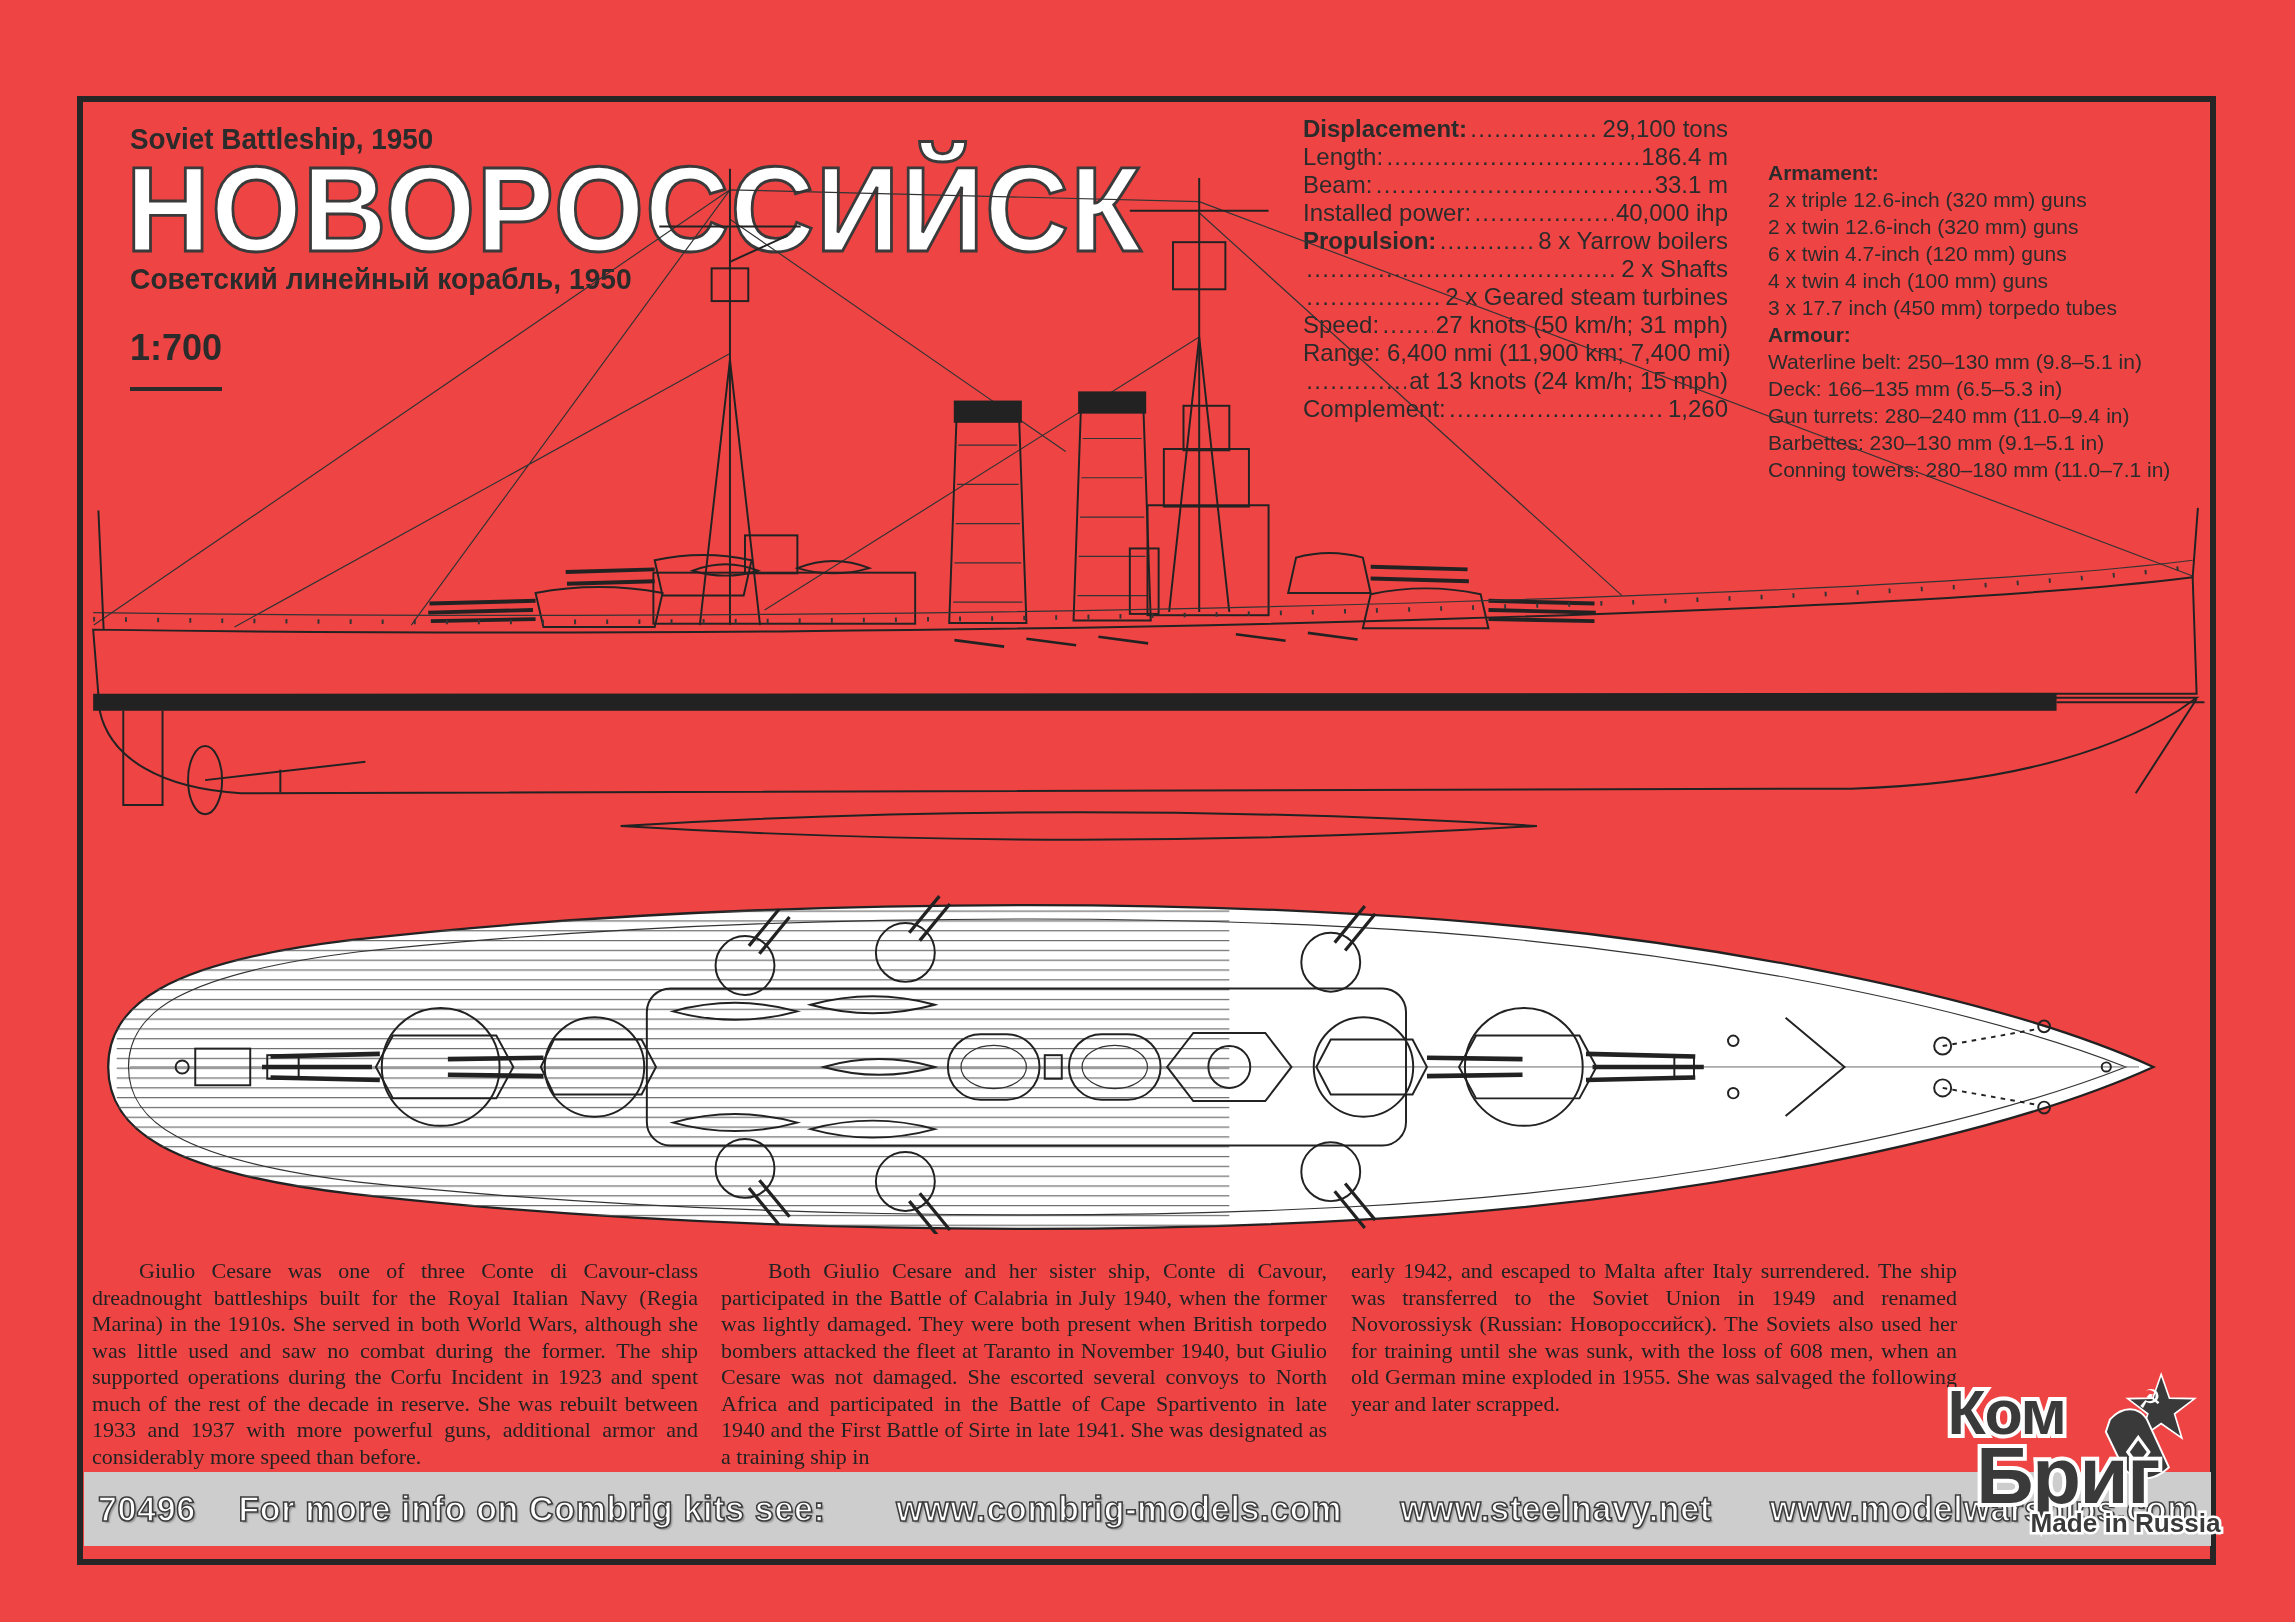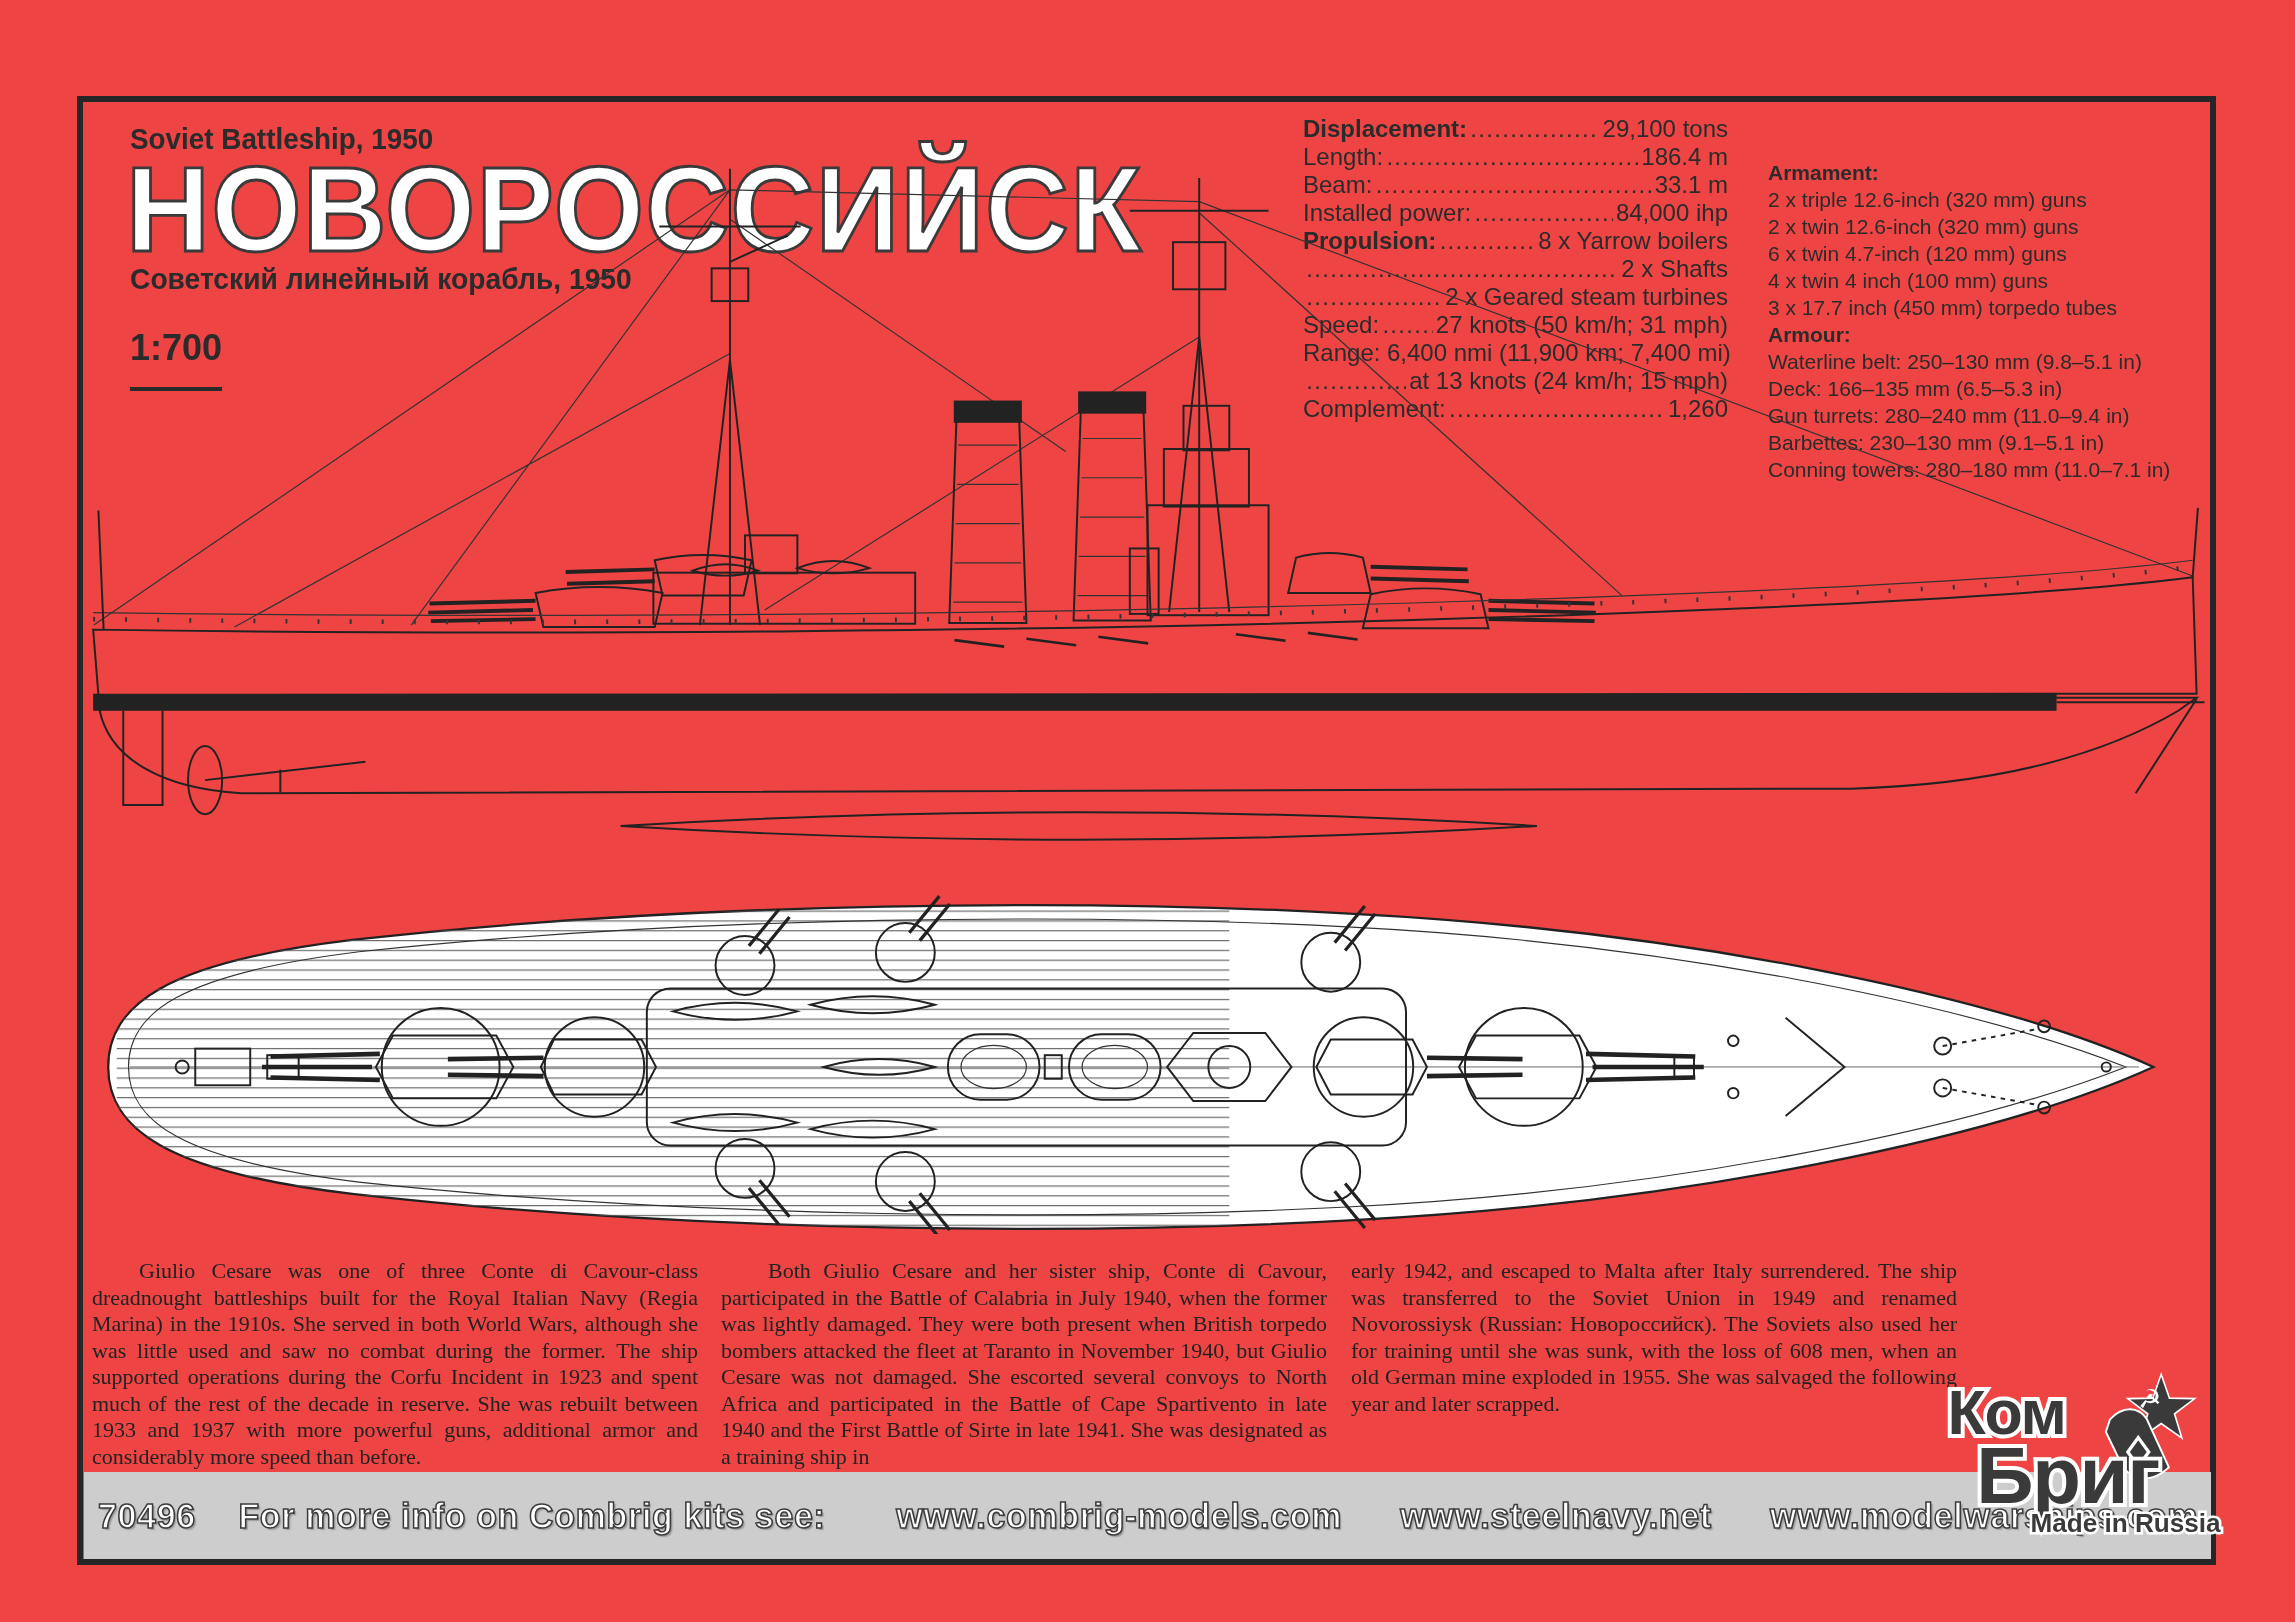"84,000 ihp" span.val { text: 84,000 -> 40,000 }
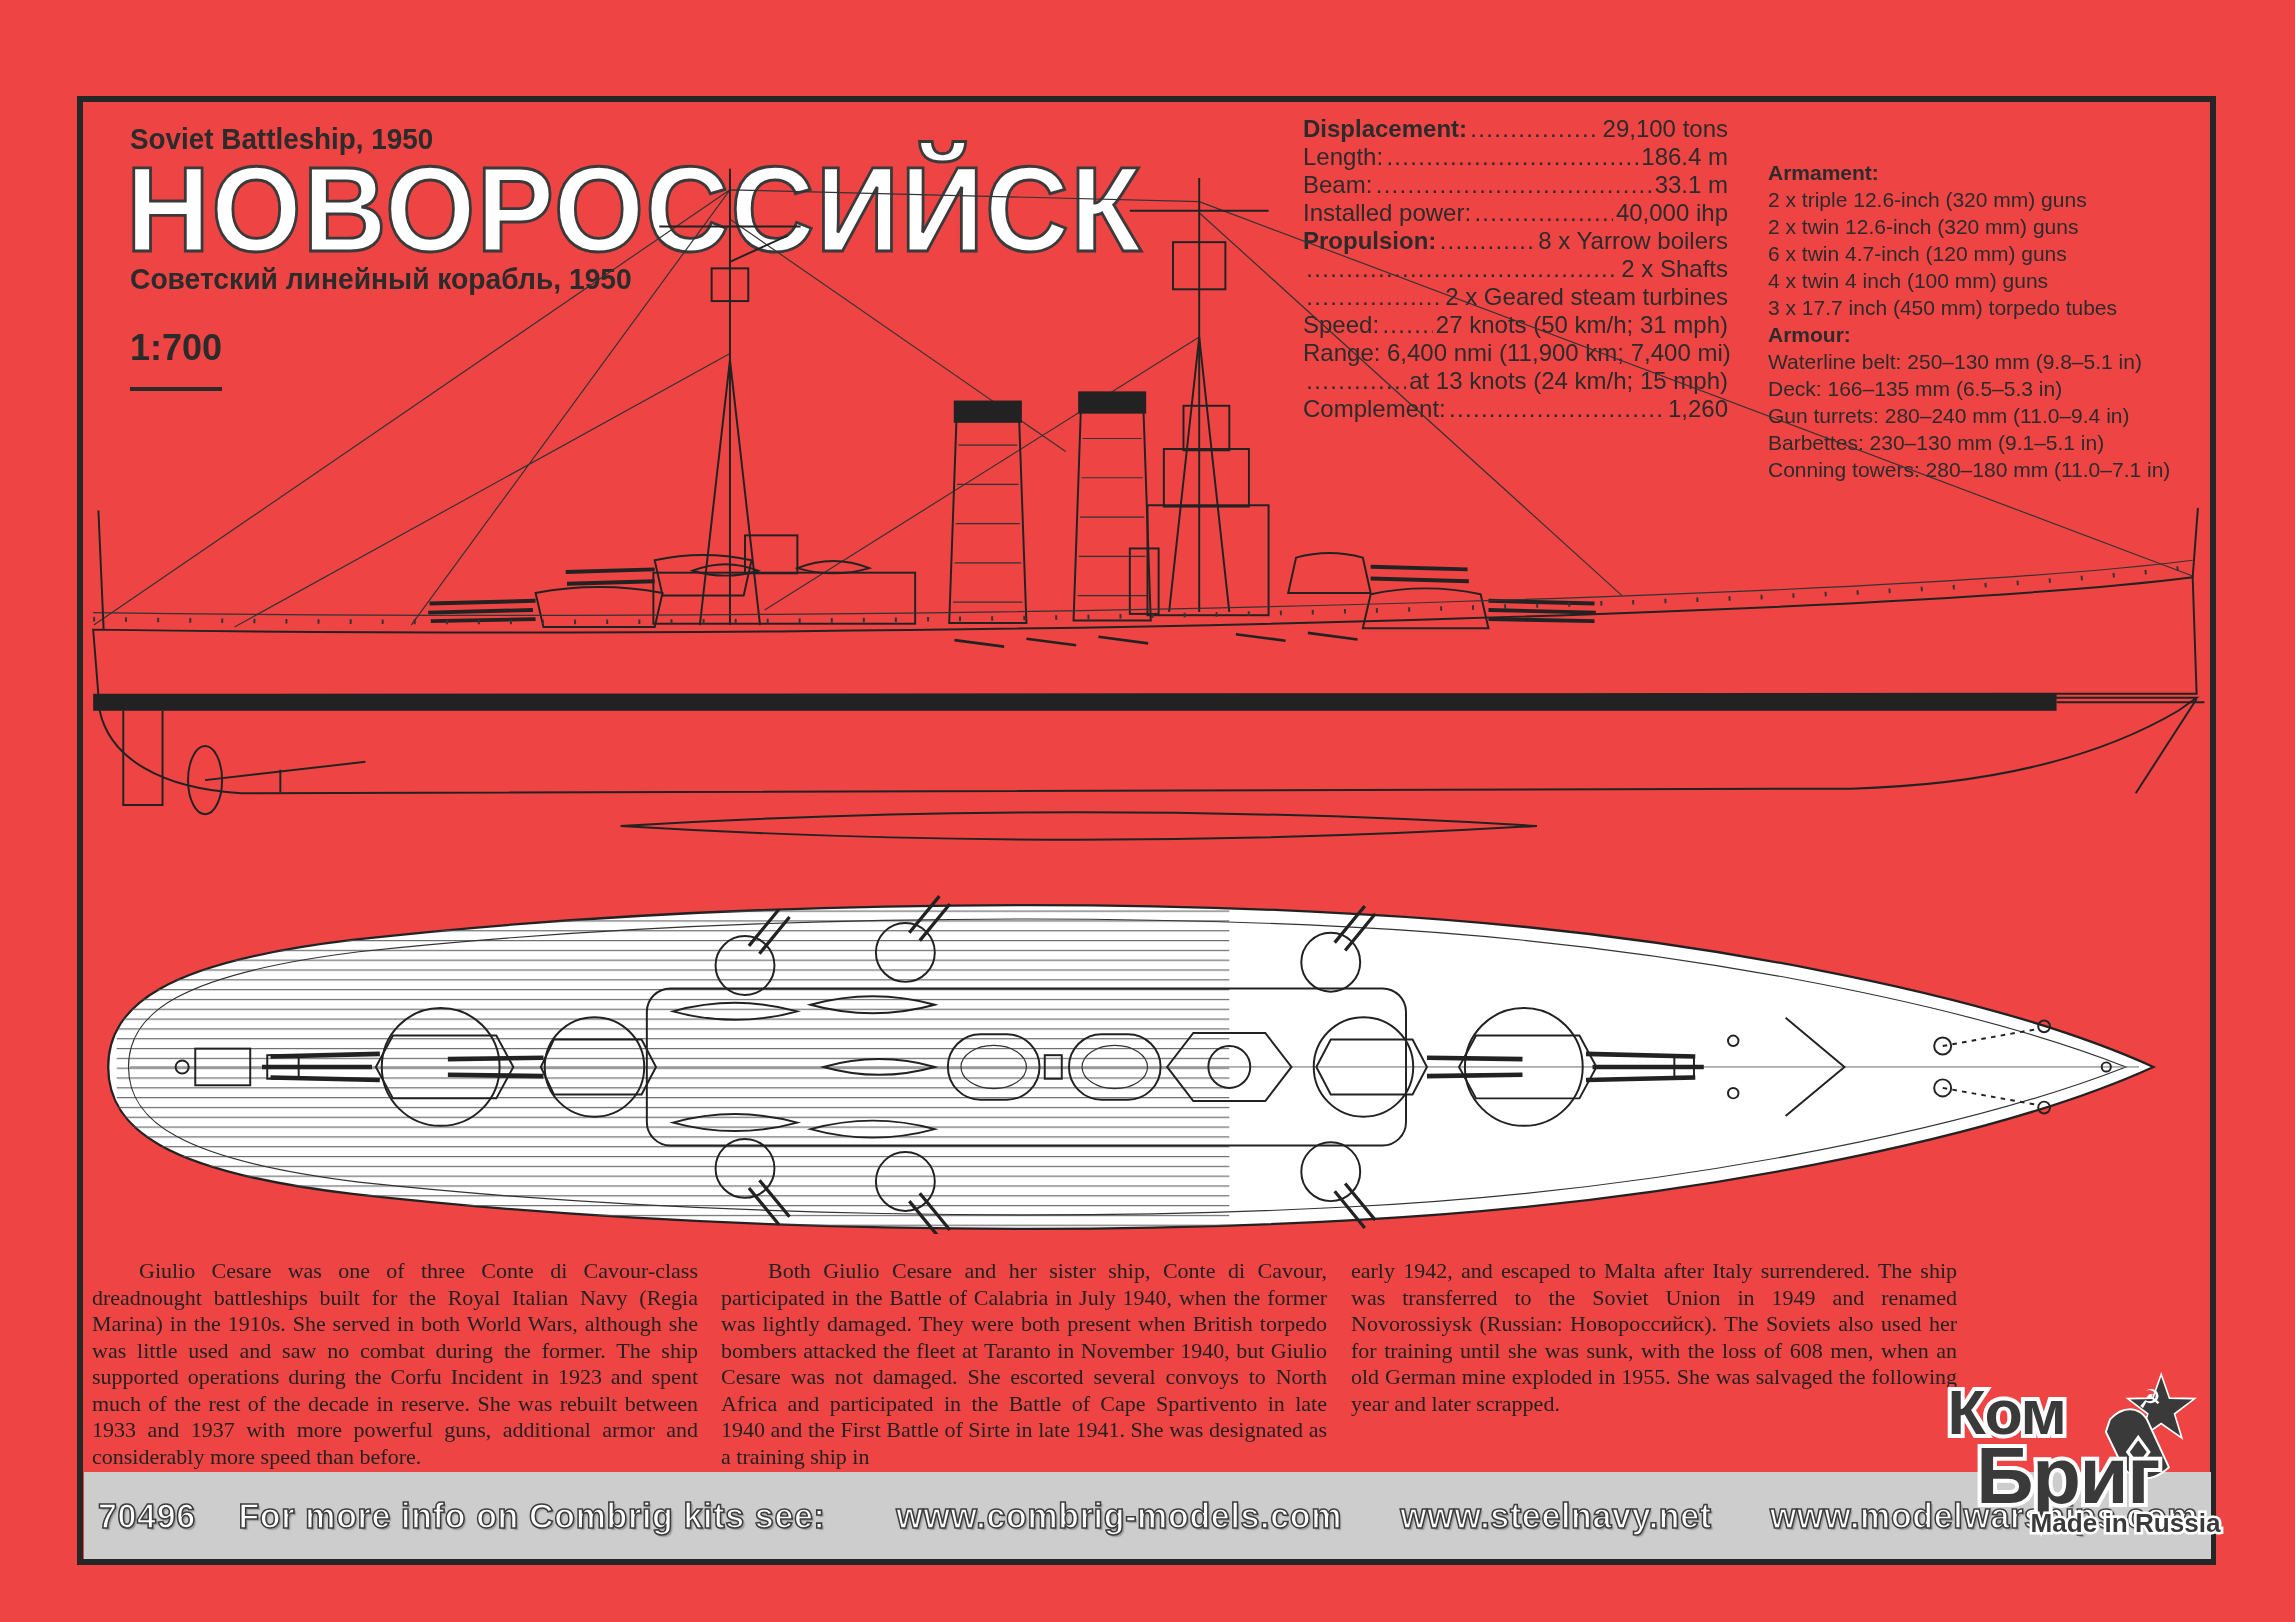"70496" .bar-bottom { height: 87px -> 74px }
